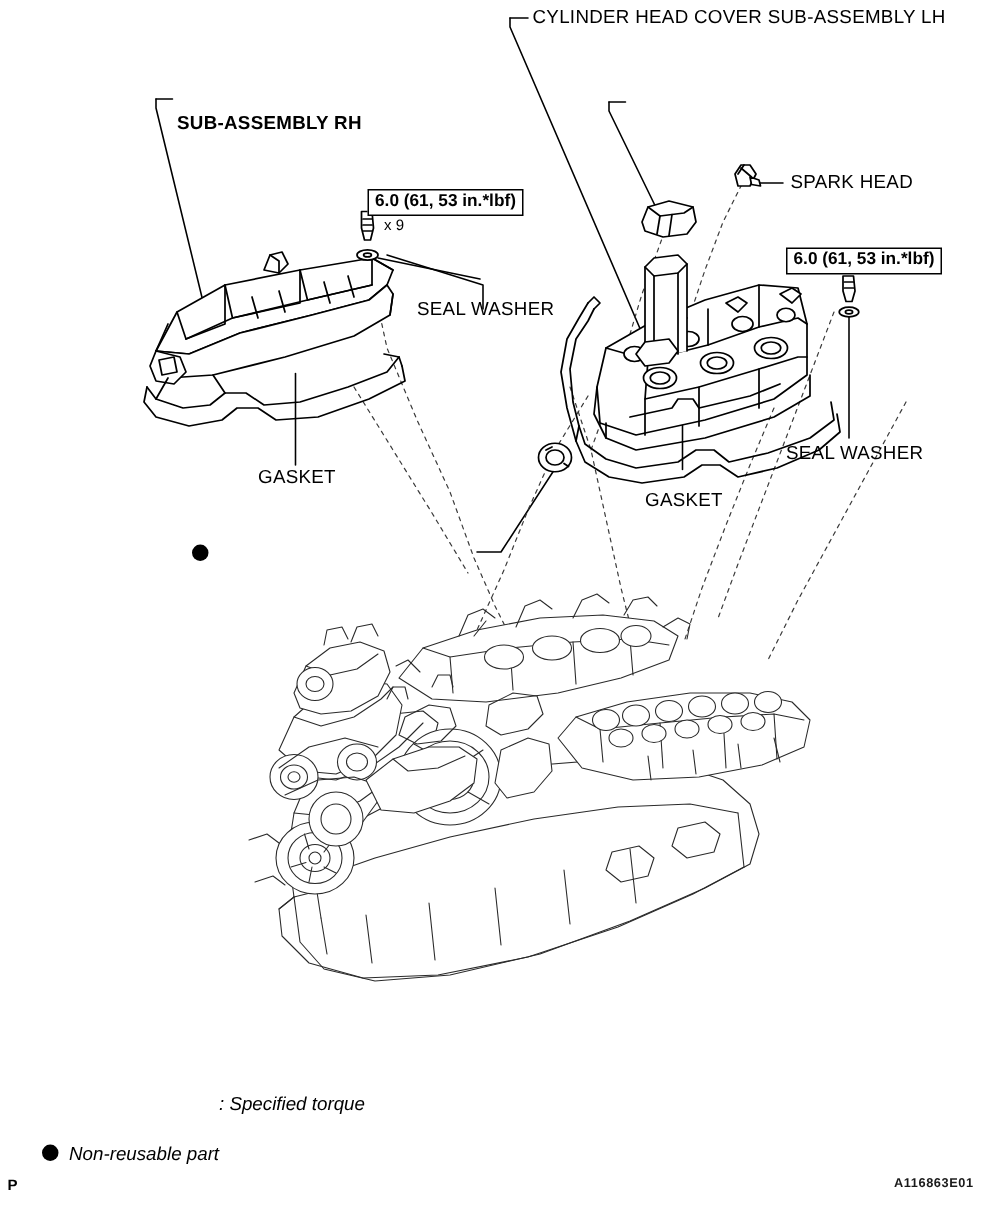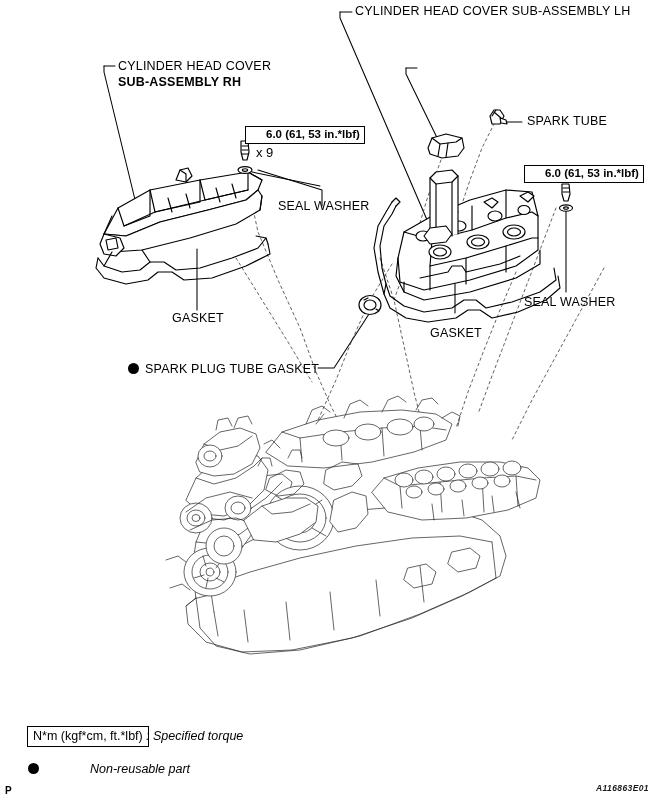"CYLINDER HEAD COVER" div.lbl { html: <div>CYLINDER HEAD COVER</div> -> none }
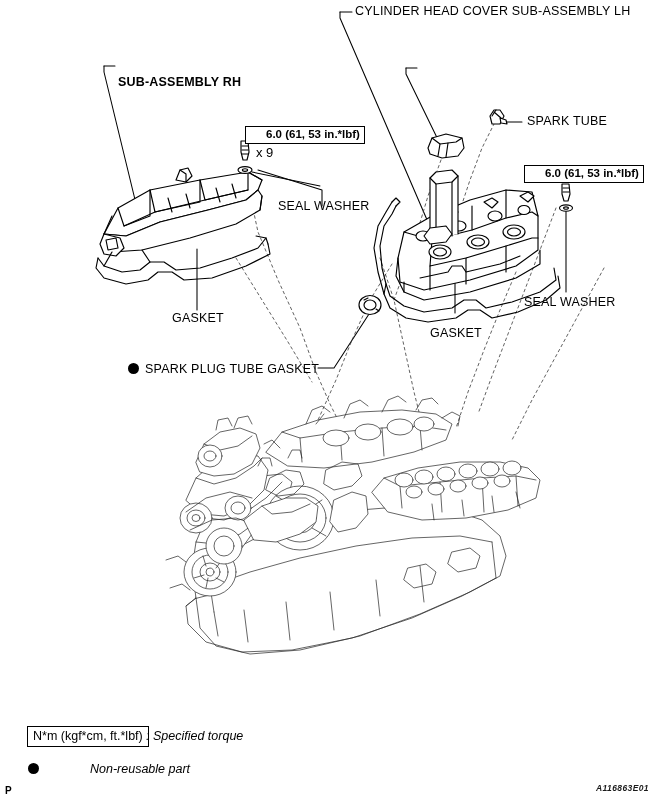"SPARK TUBE" div.lbl { text: TUBE -> HEAD }
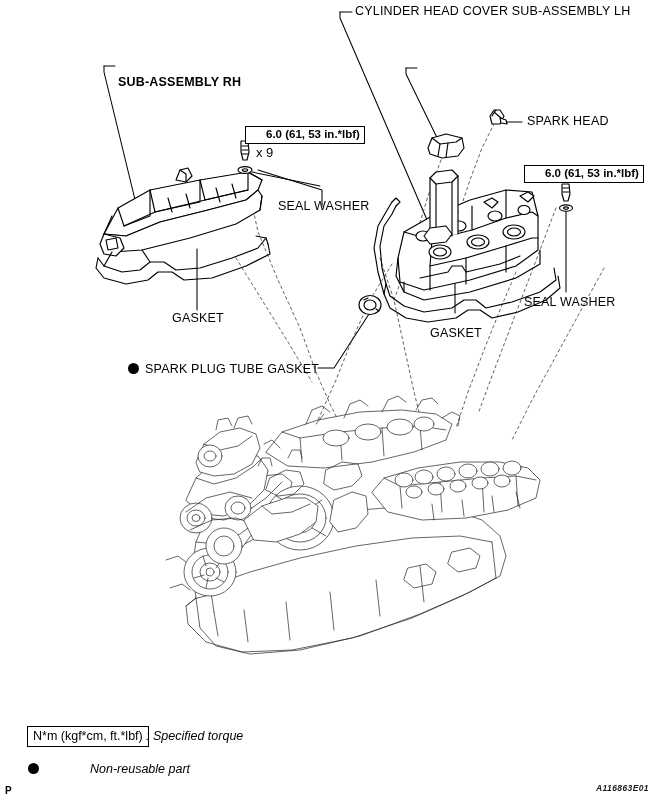"6.0 (61, 53 in.*lbf)" .torque-box { padding: 1px 4px 2px 20px -> 1px 4px 2px 4px }
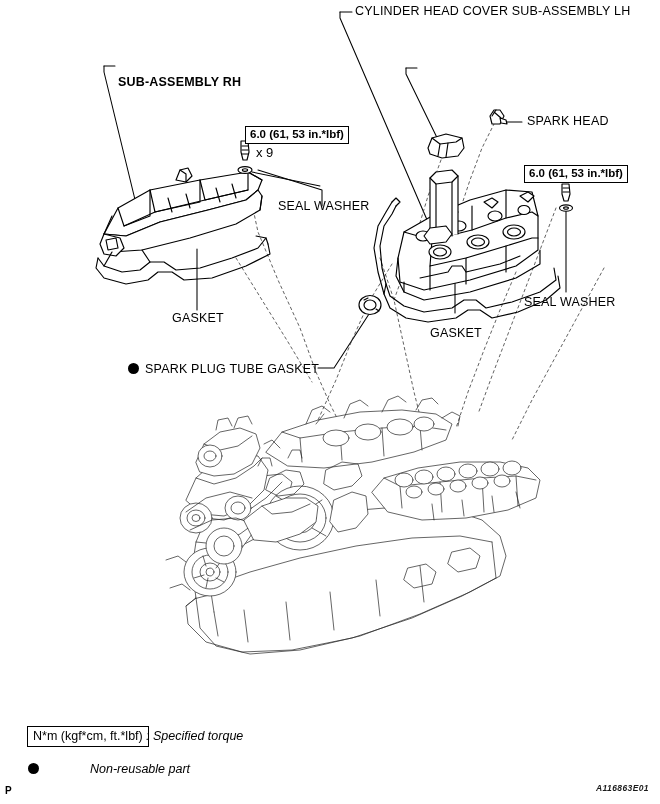"x 9" .mult { font-size: 13px -> 10px }
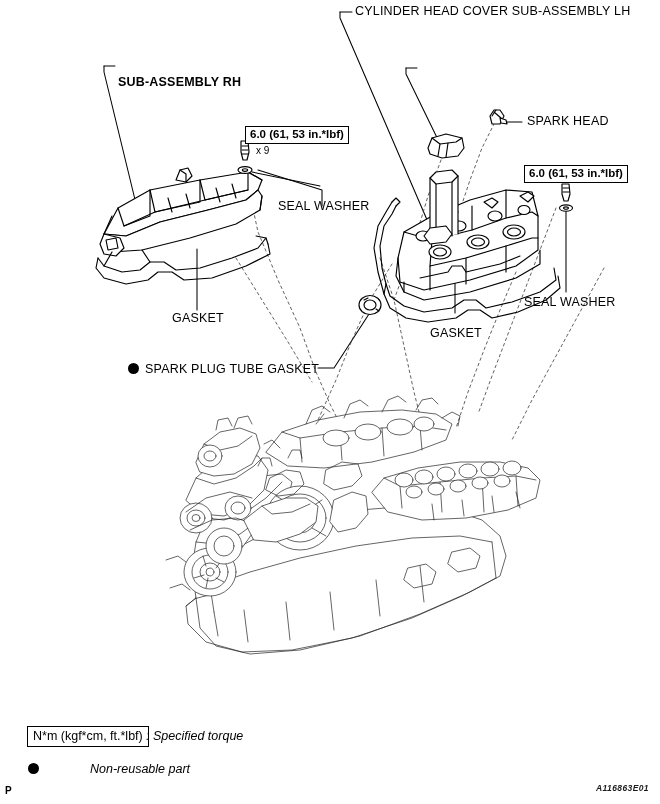"SPARK PLUG TUBE GASKET" div.lbl { html: <div>SPARK PLUG TUBE GASKET</div> -> none }
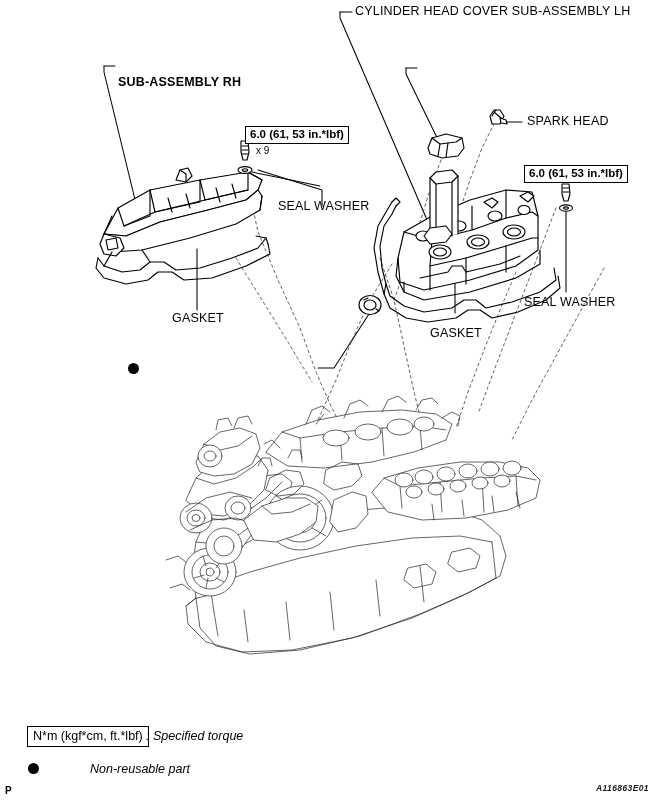"N*m (kgf*cm, ft.*lbf)" div.legend-box { html: <div>N*m (kgf*cm, ft.*lbf)</div> -> none }
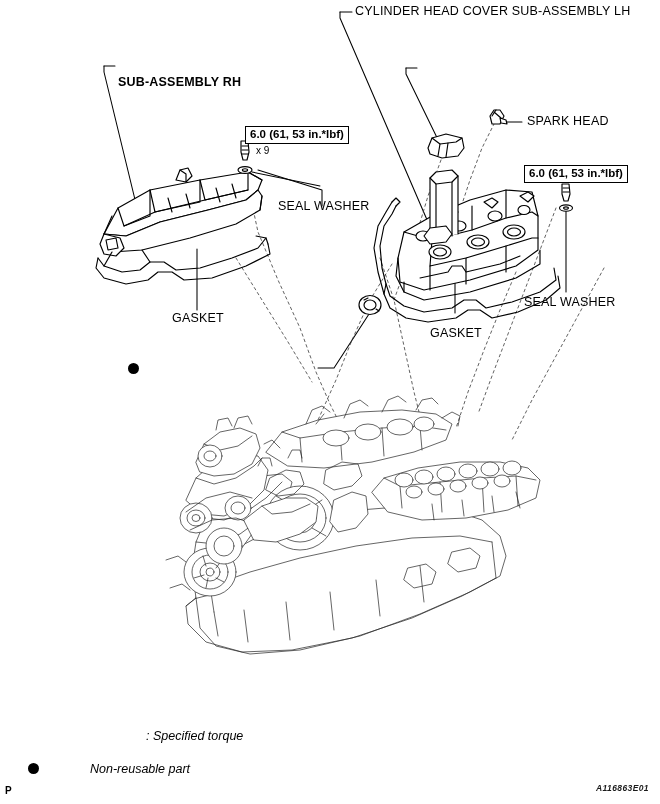"Non-reusable part" div.legend-after { margin-left: 44px -> none }
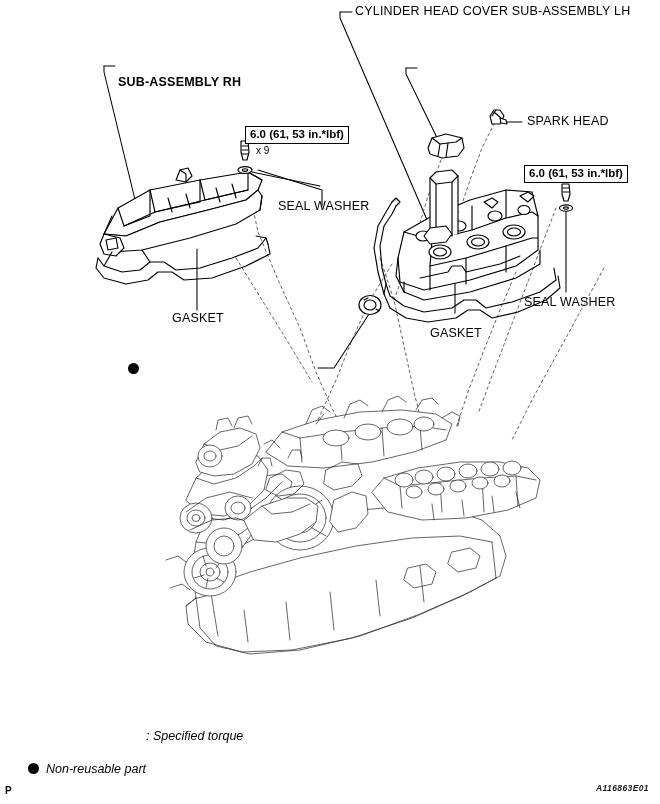"A116863E01" div.figid { font-style: italic -> none }
